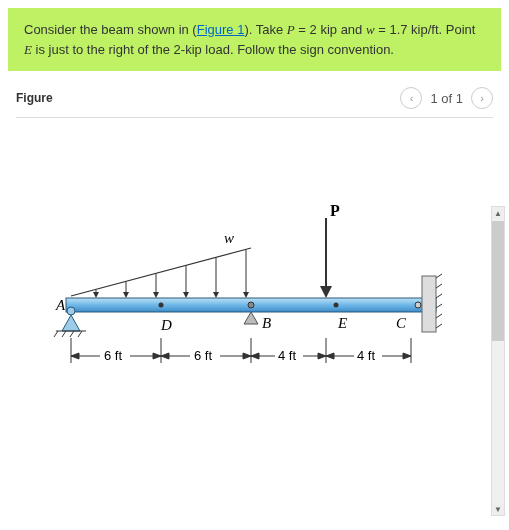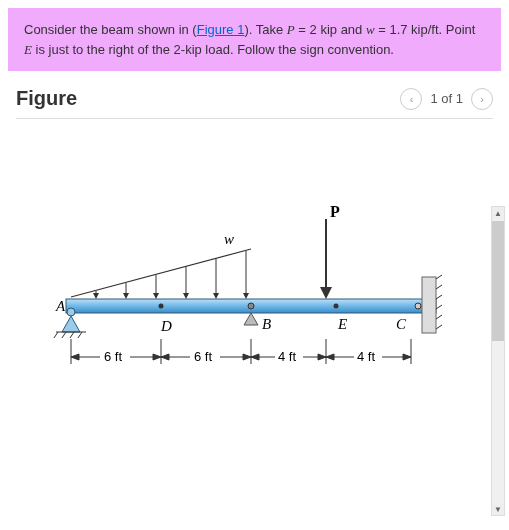"Consider the beam shown in" .problem-box { background: #f0abfc -> #bef264 }
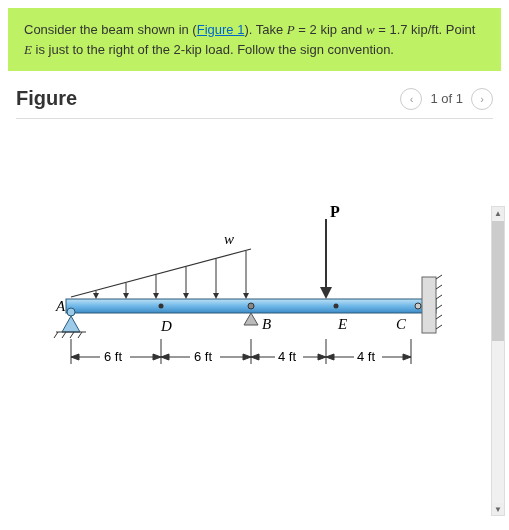"Figure" .figure-header h3 { font-size: 20px -> 12px }
